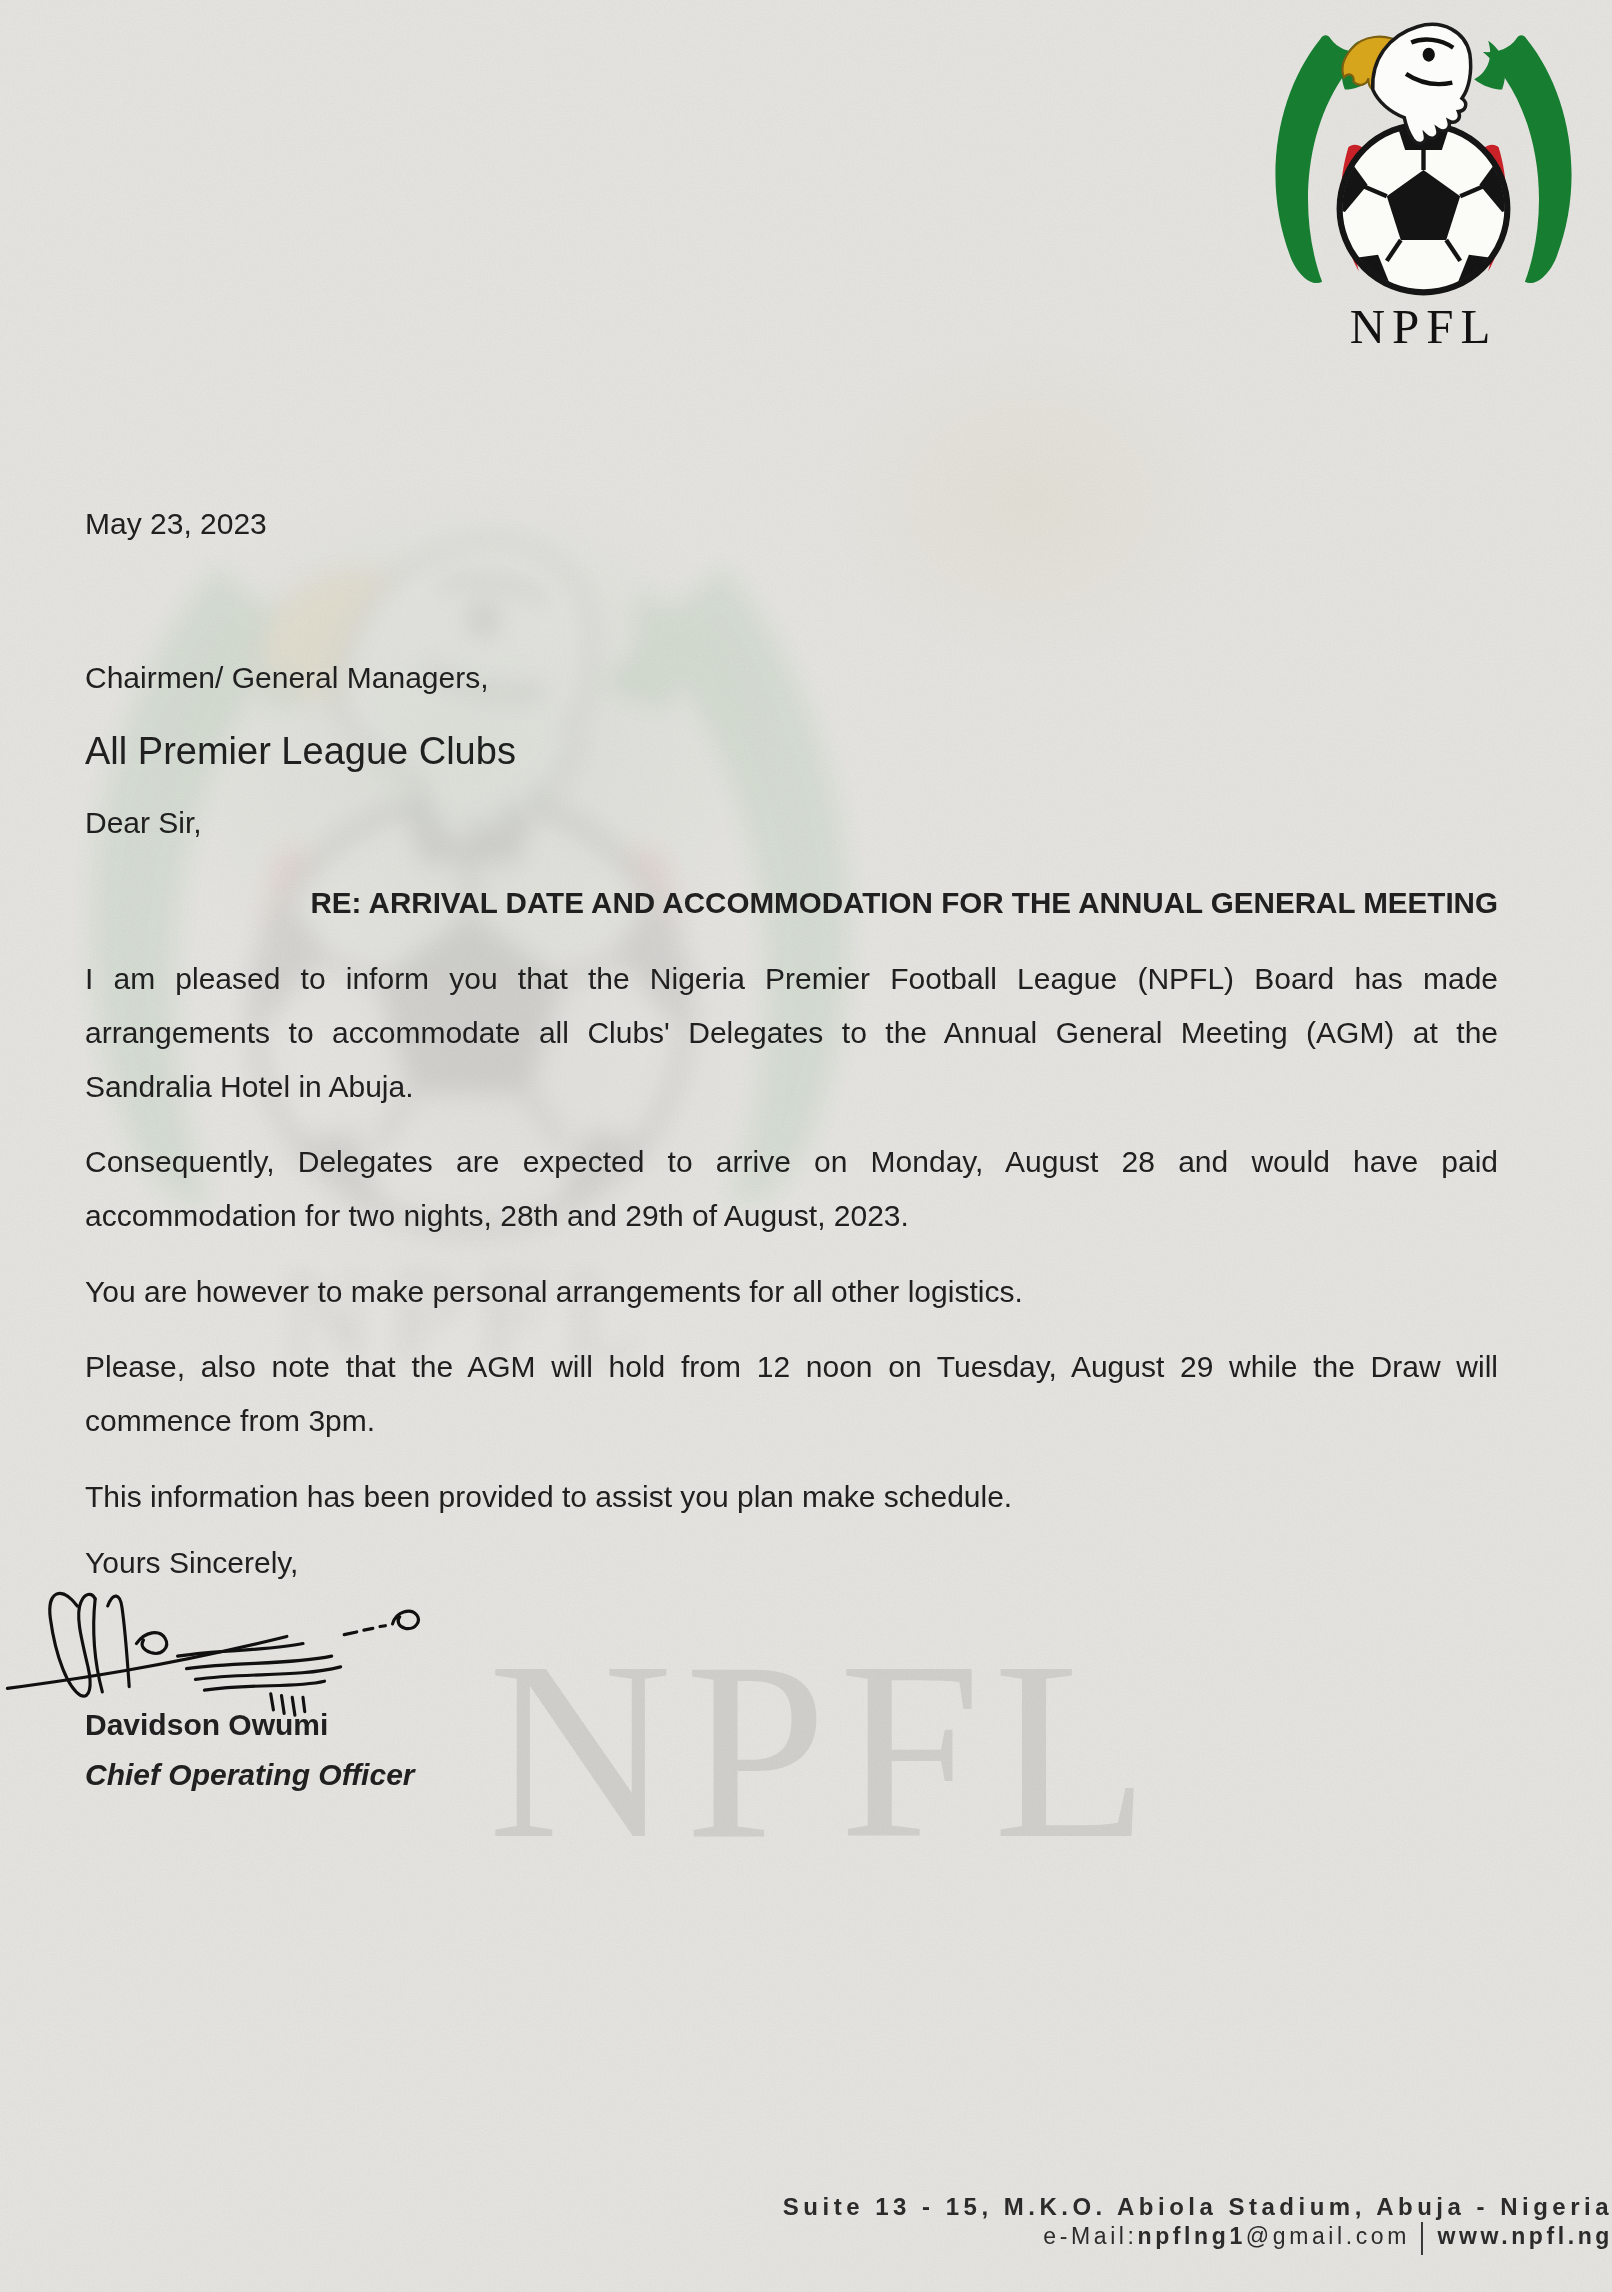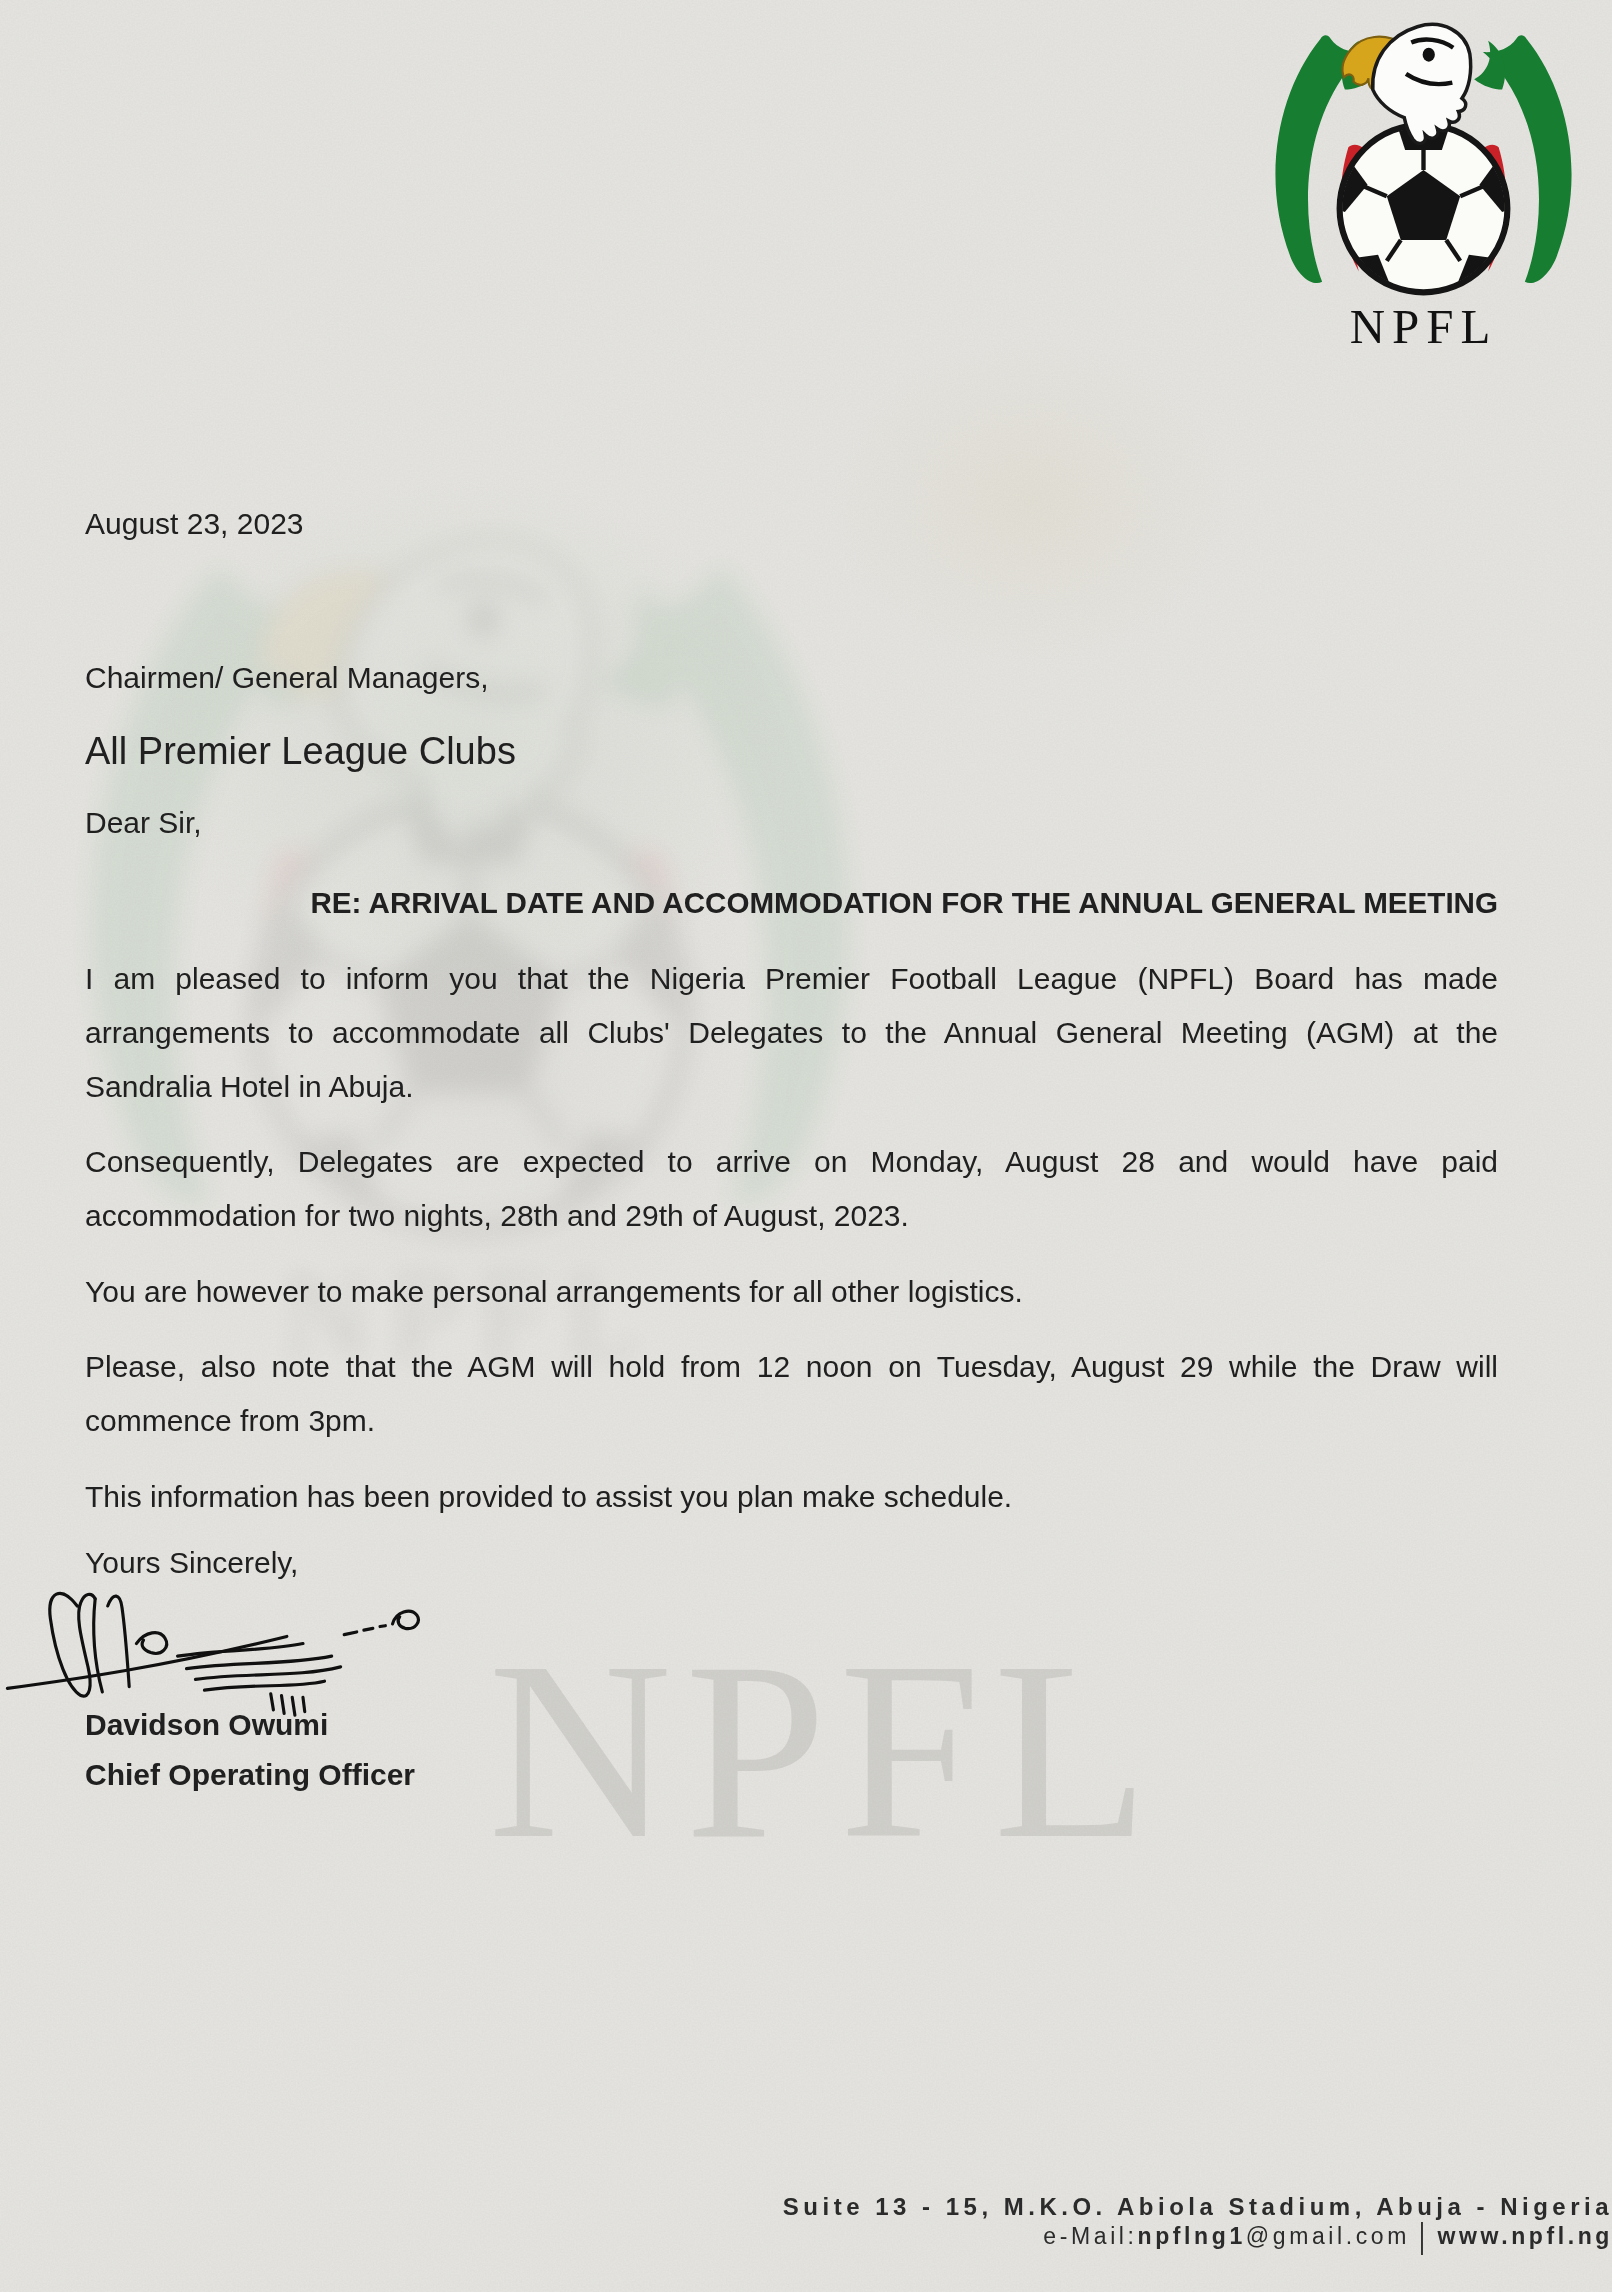"August 23, 2023" p.date { text: August -> May }
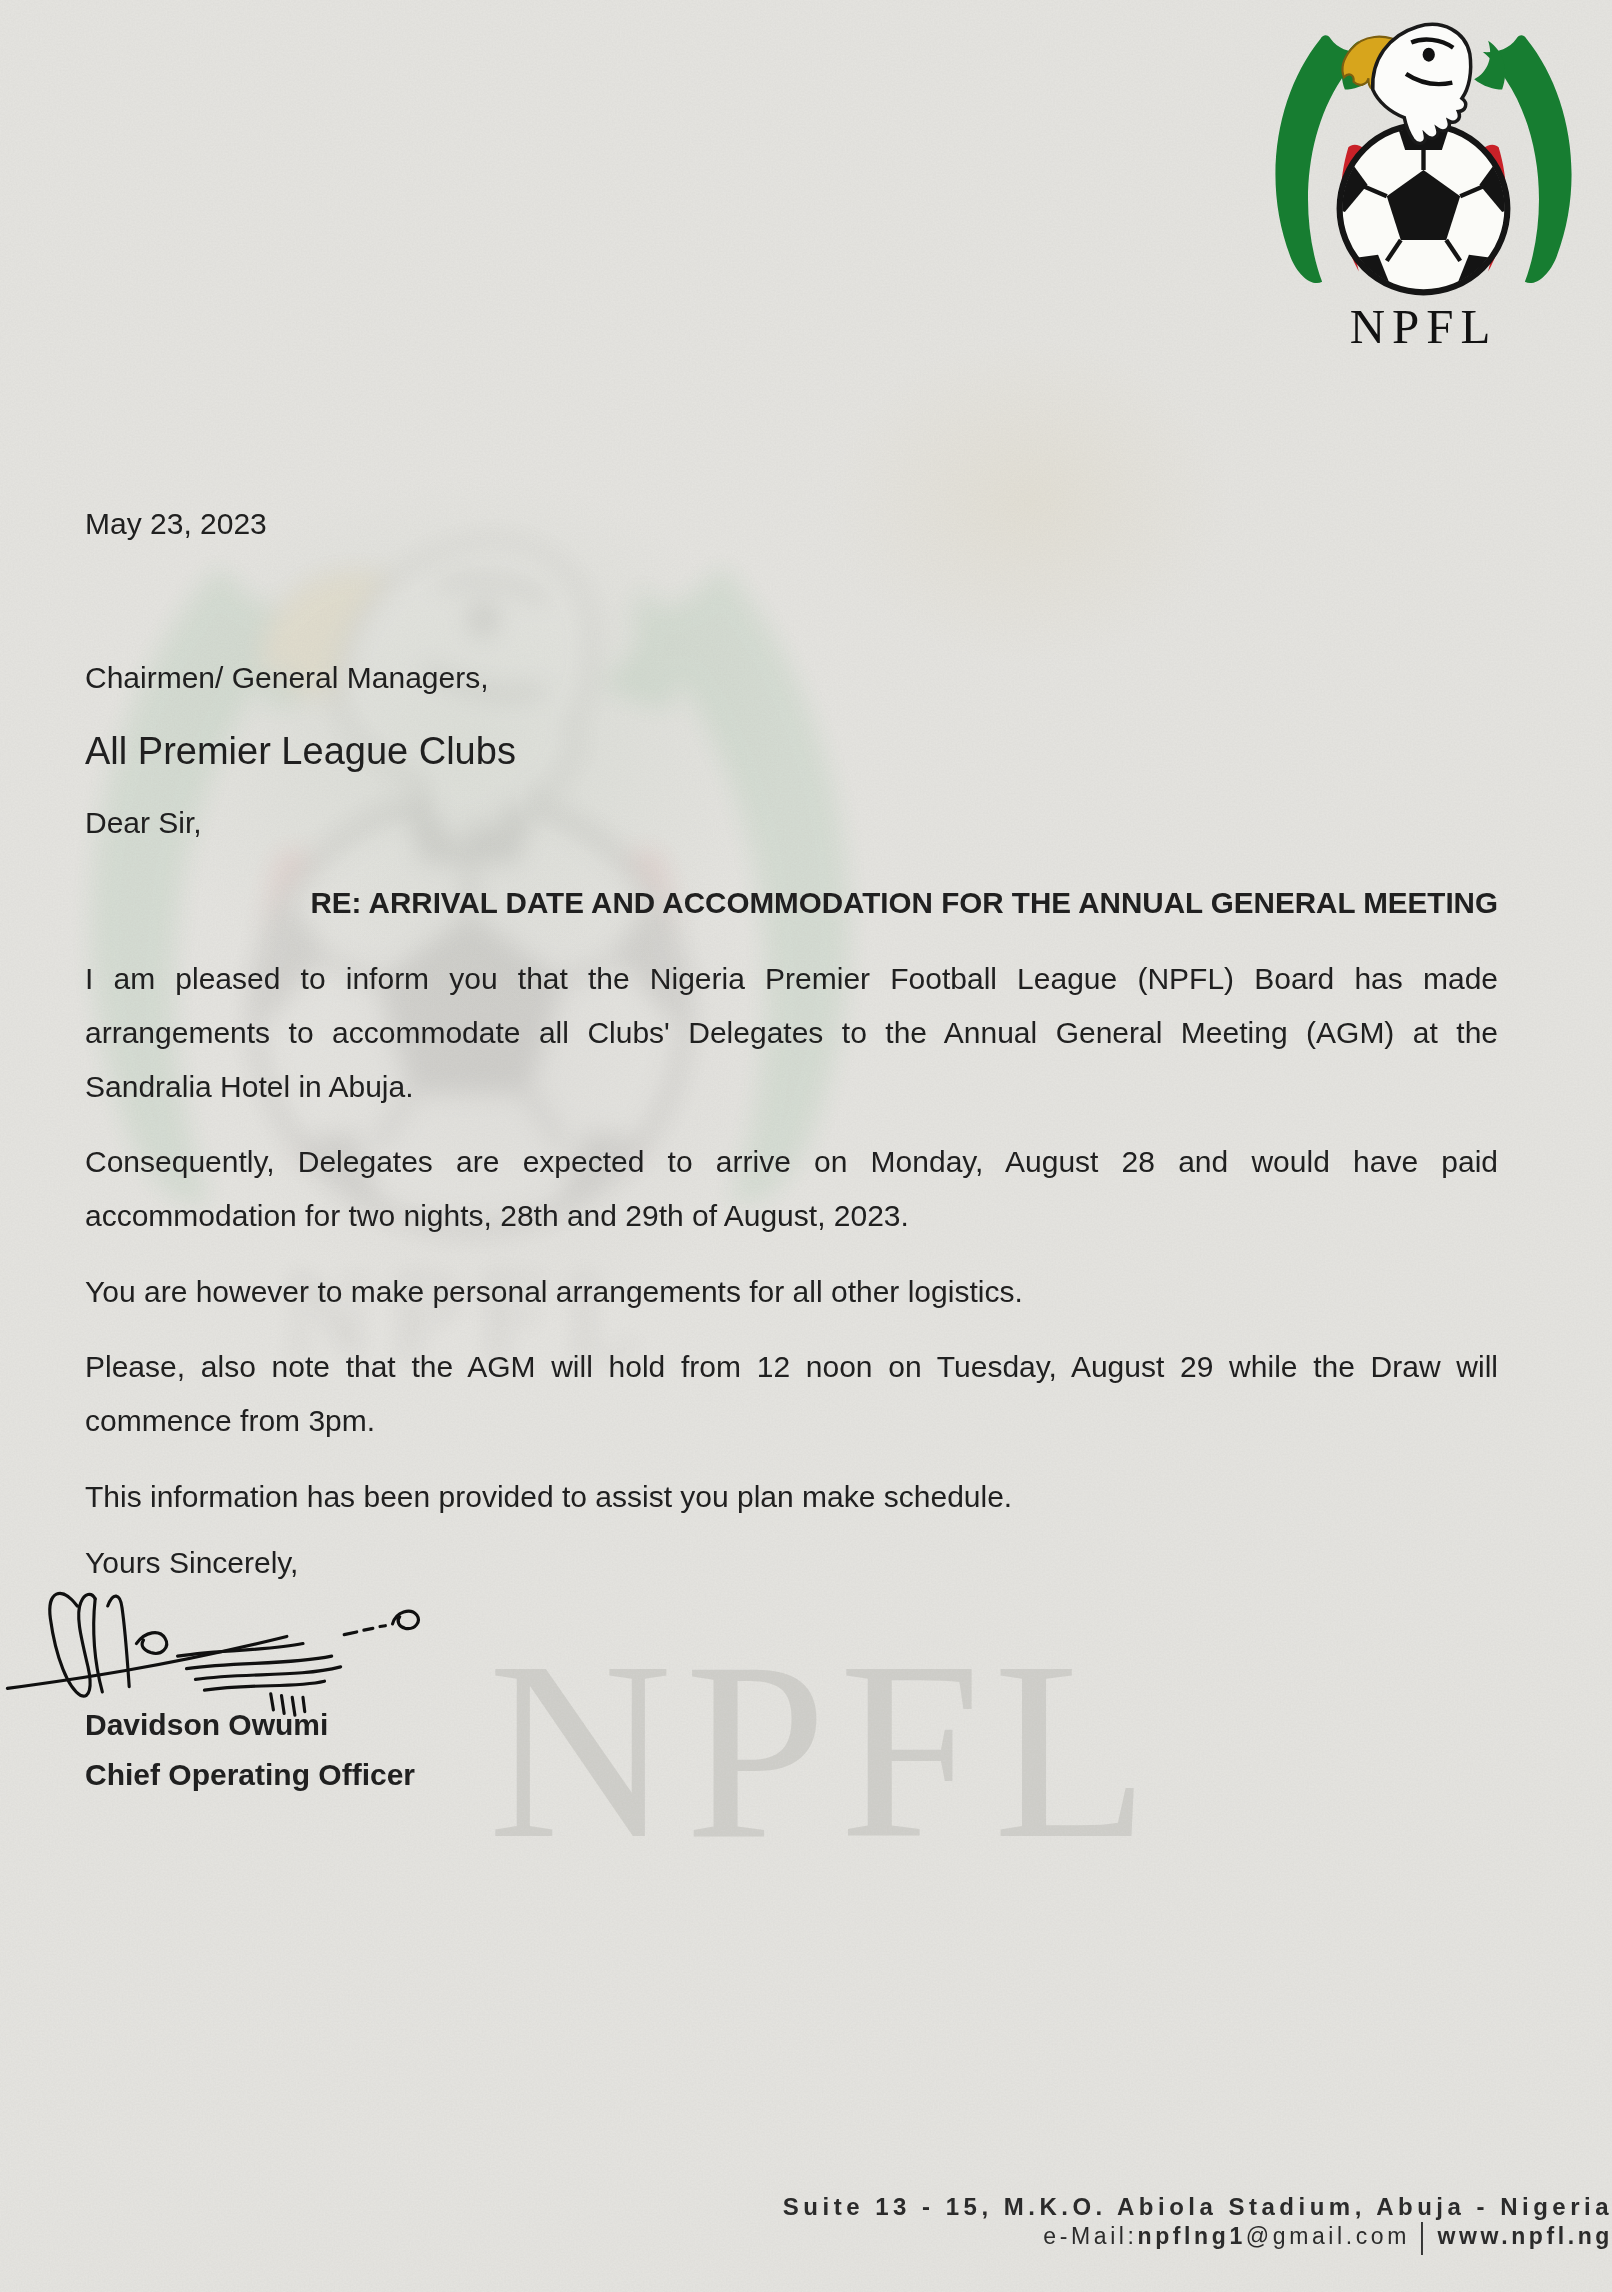"Chief Operating Officer" .sig-title { font-style: none -> italic }
